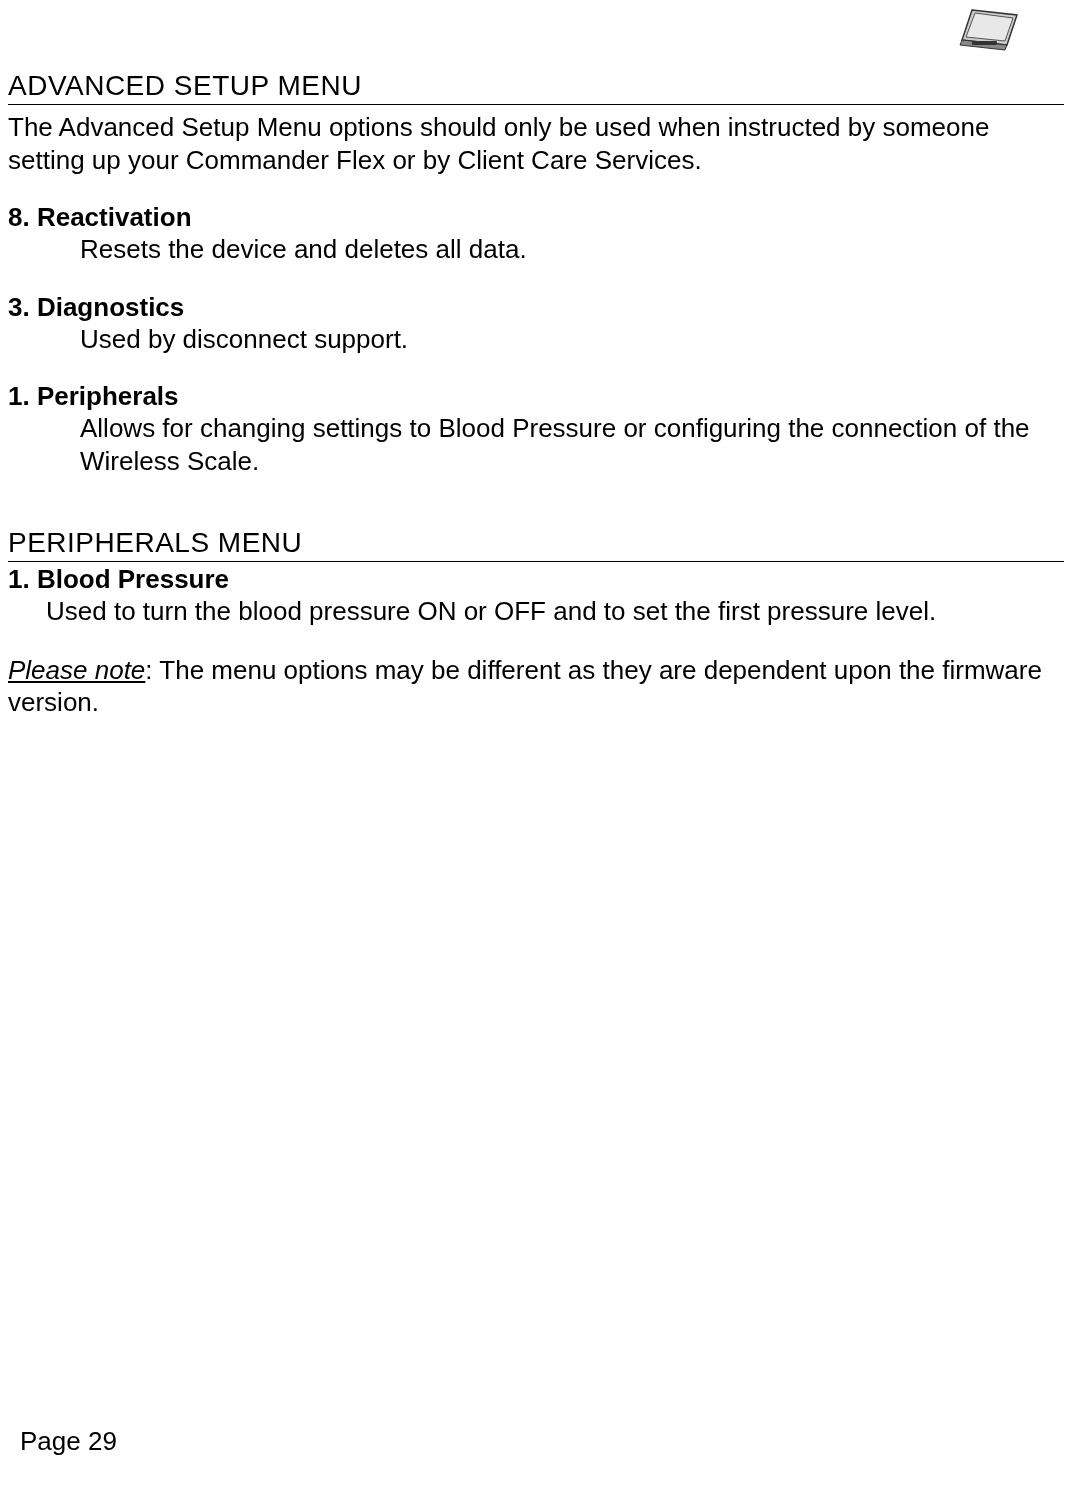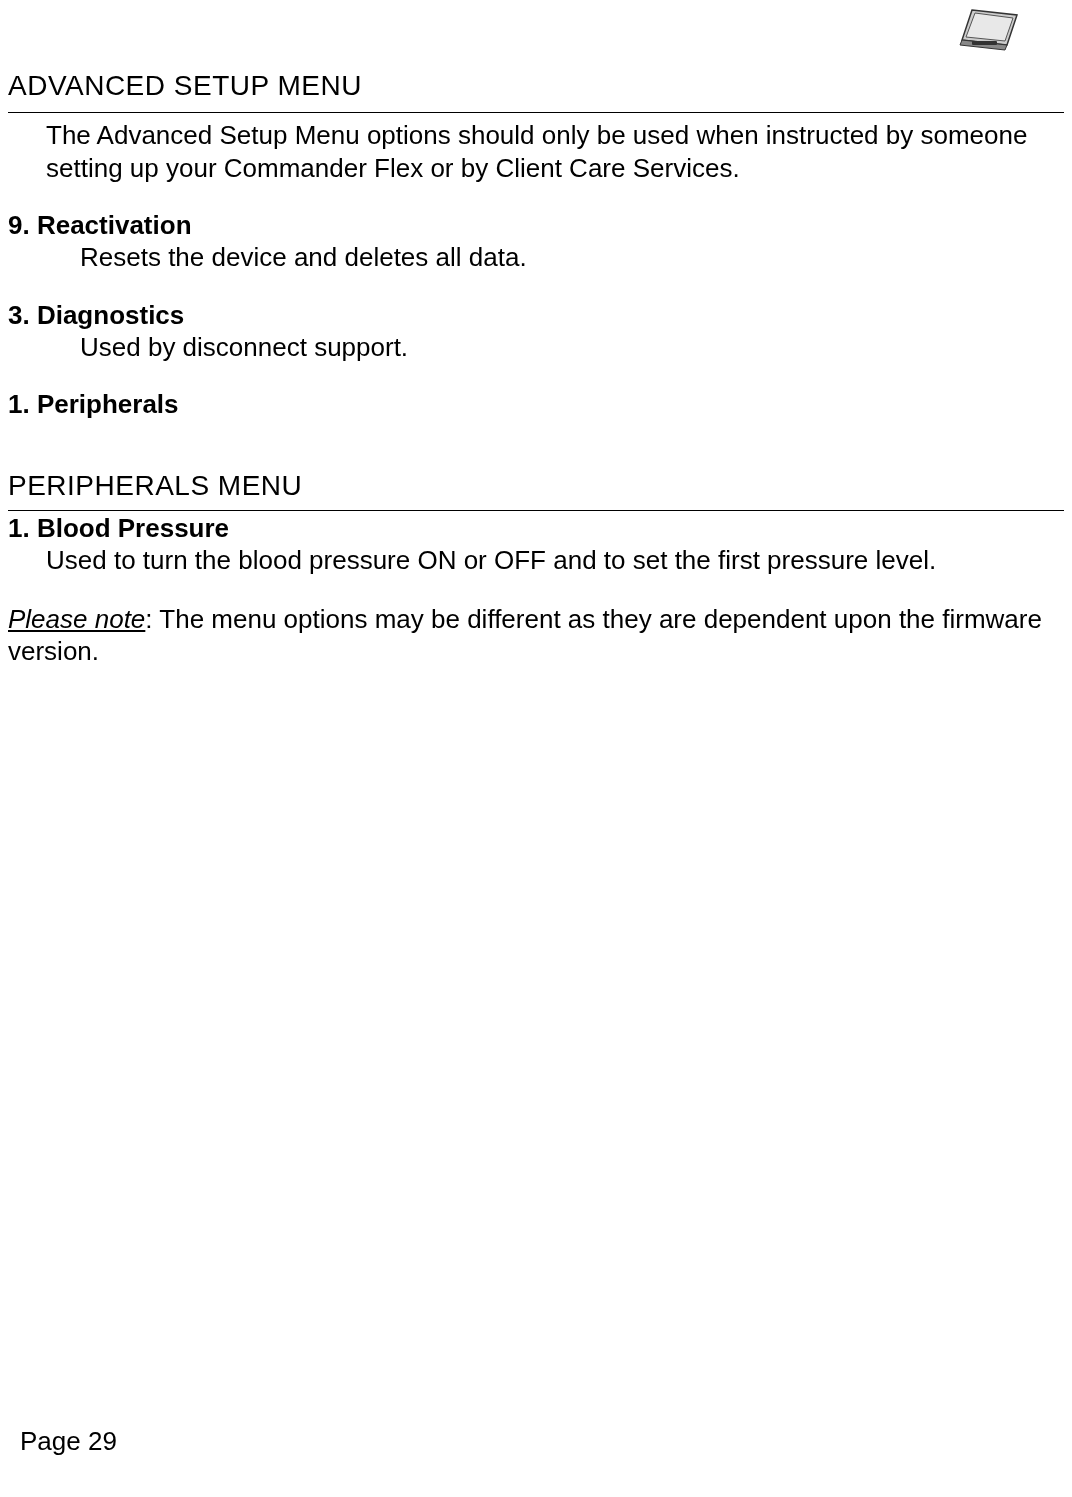"ADVANCED SETUP MENU" .section-heading { padding-bottom: 10px -> 2px }
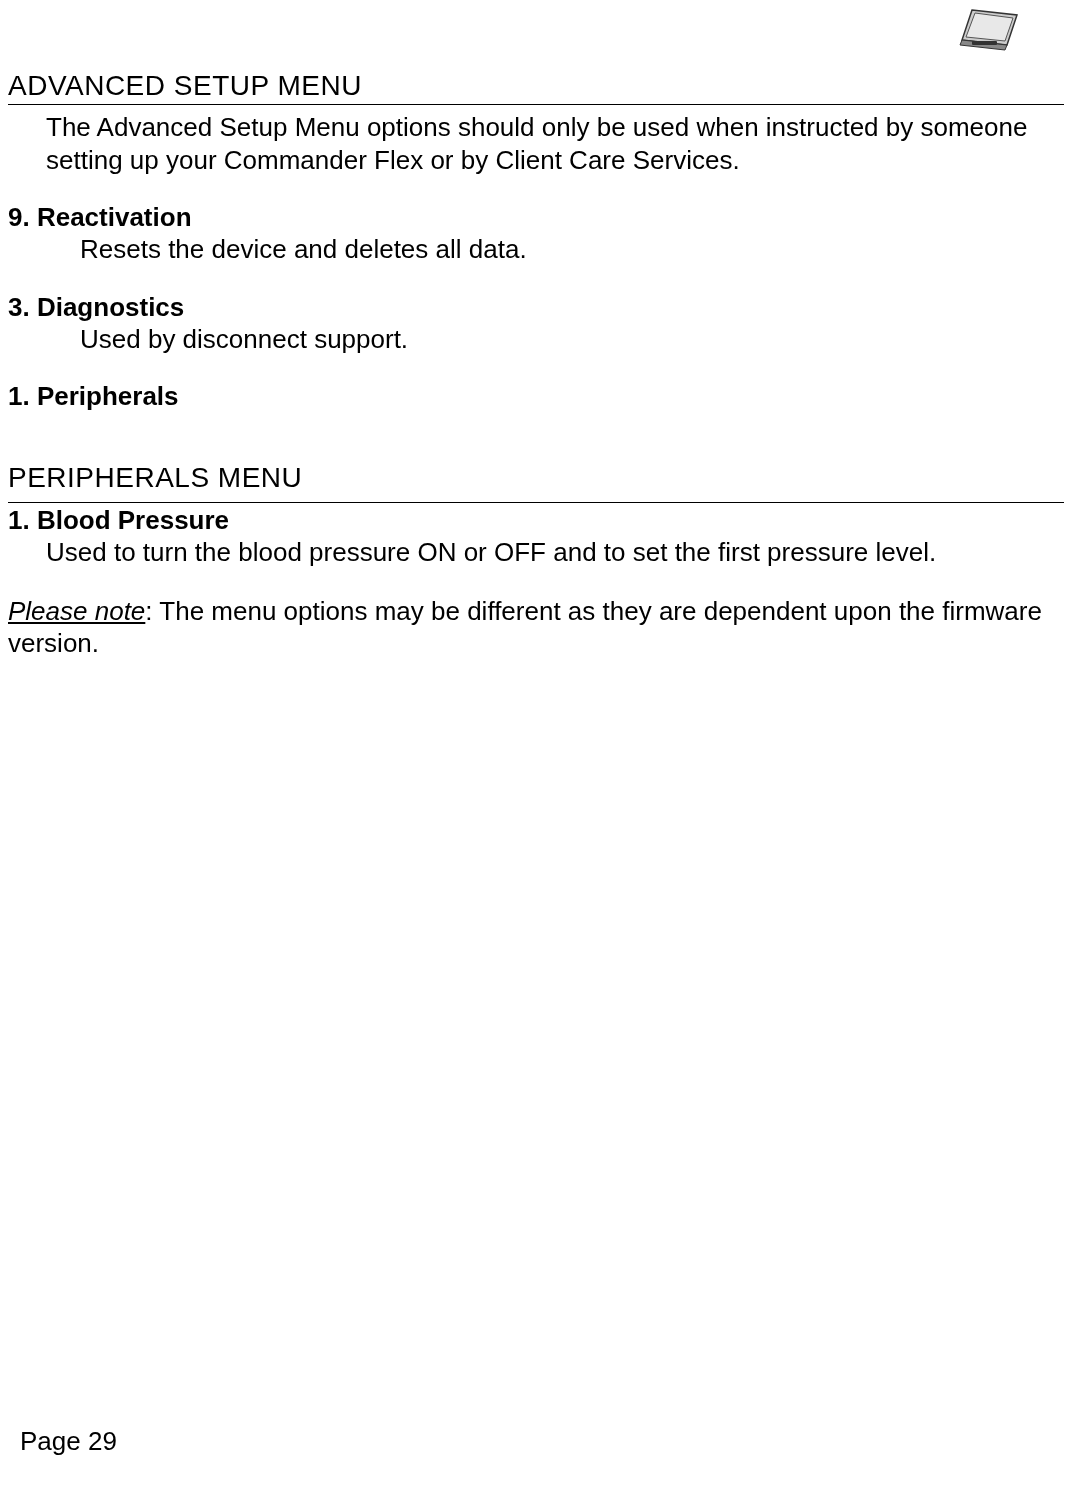"The Advanced Setup Menu options" .intro { margin-left: 38px -> none }
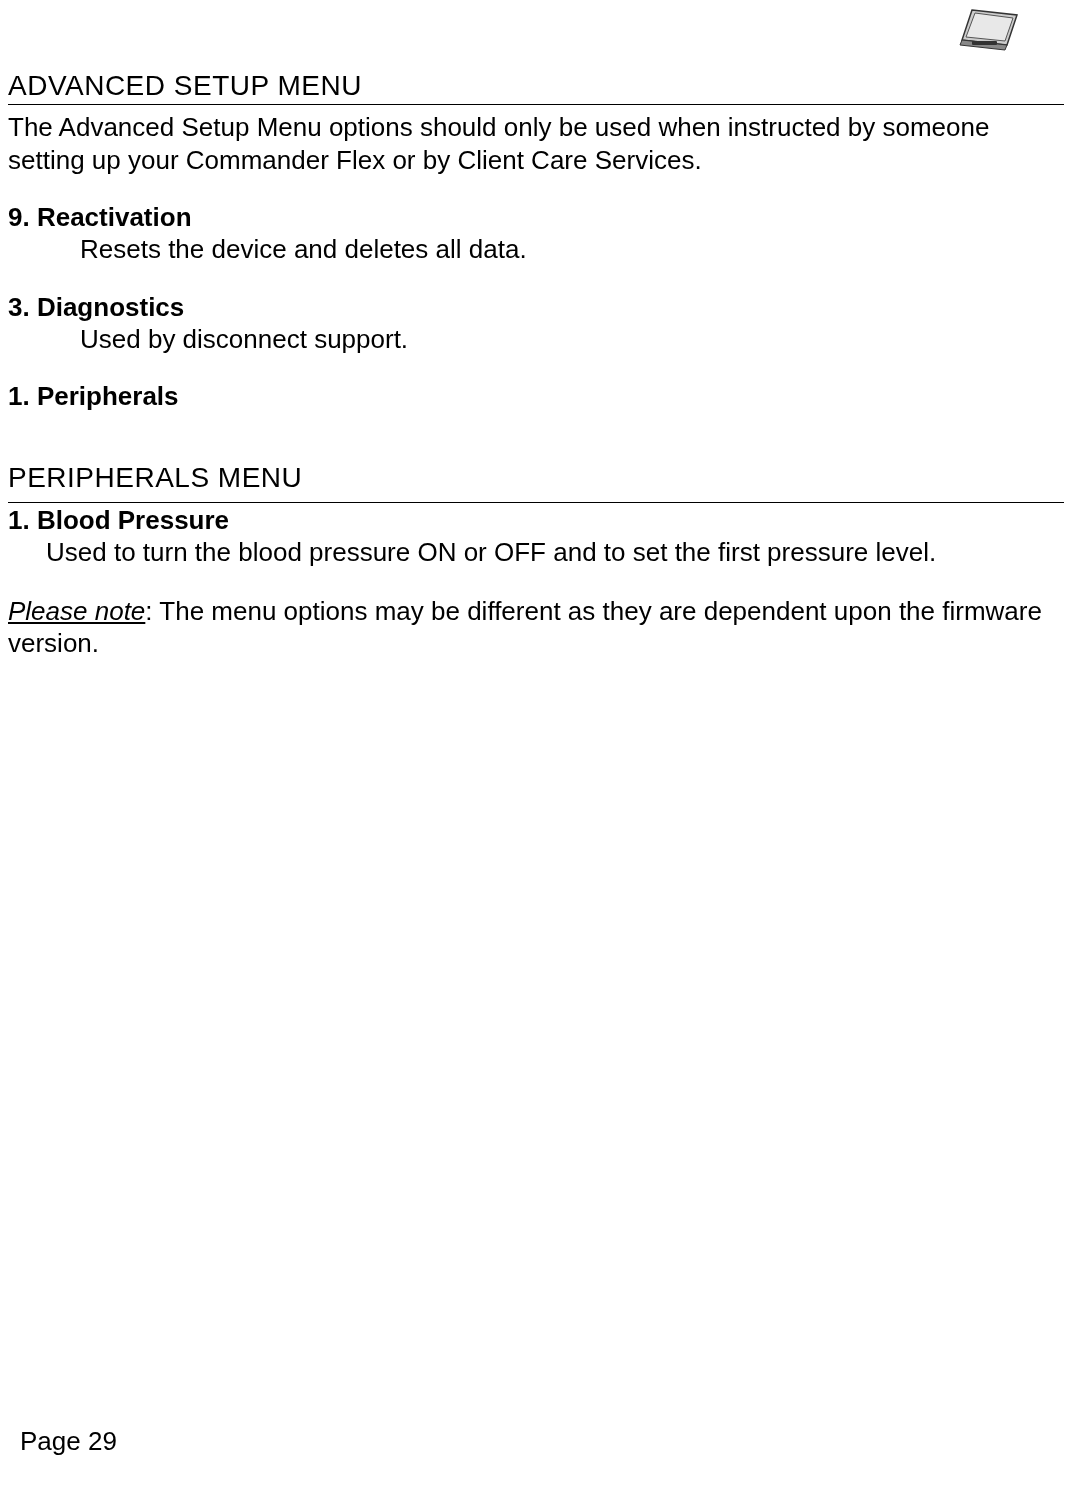"9. Reactivation" div.item-title { text: 9 -> 8 }
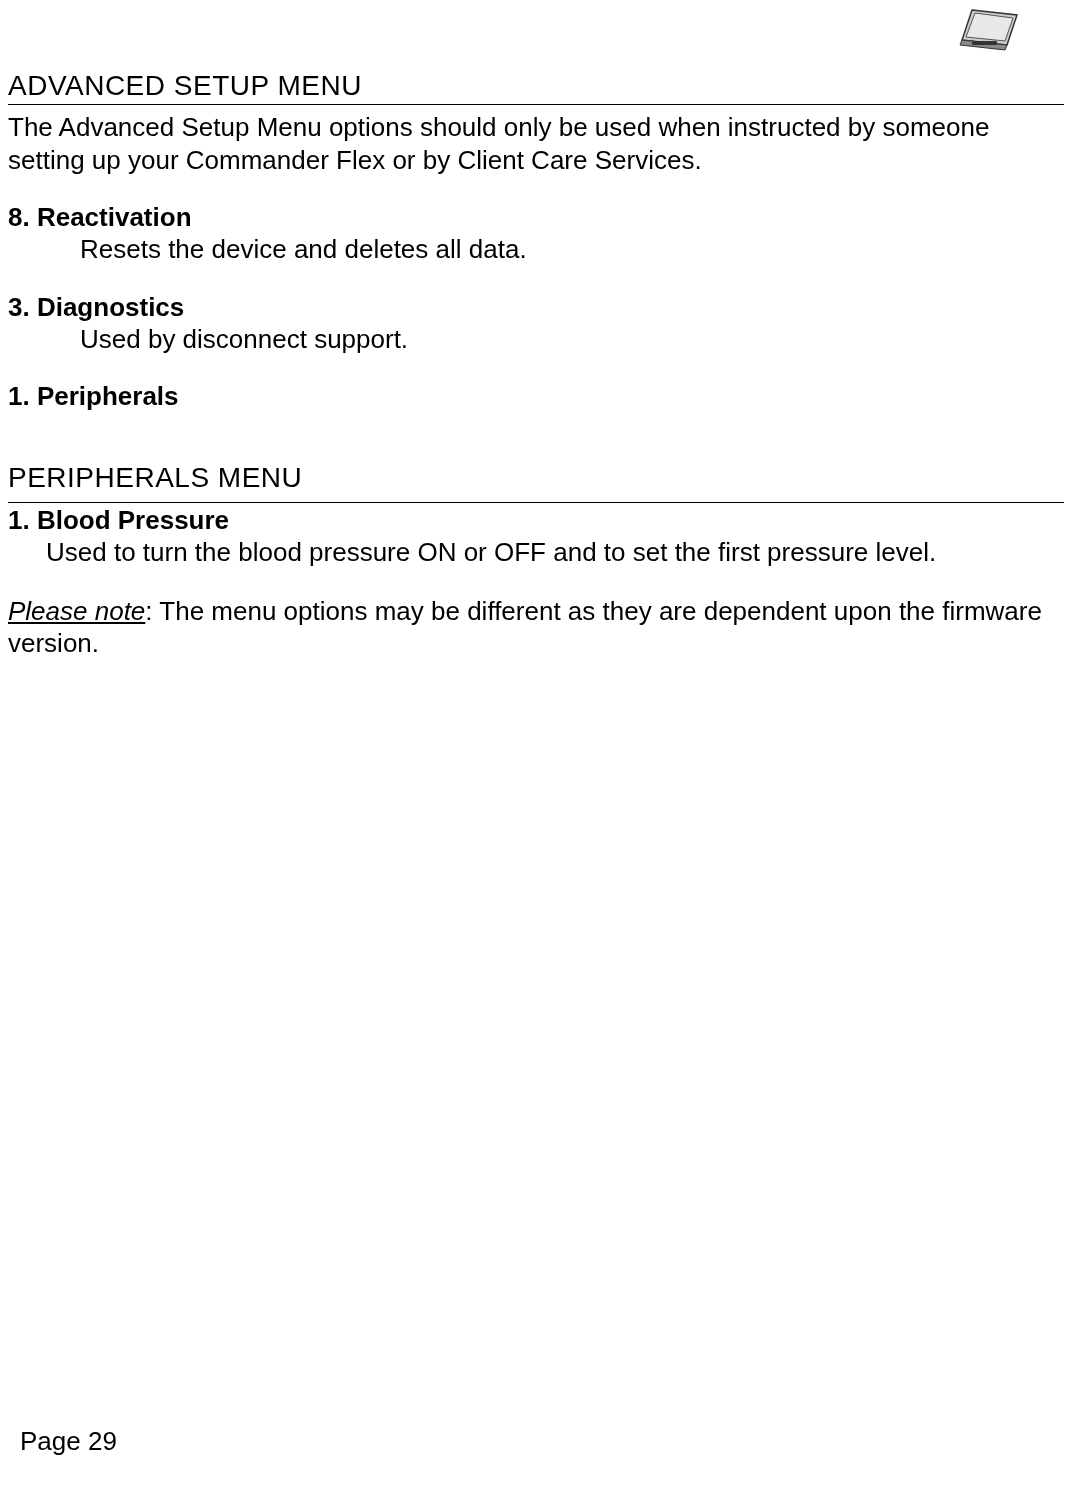"Allows for changing settings to" div.item-desc { html: none -> <div>Allows for changing settings to Blood Pressure or configuring the connection of the Wireless Scale.</div> }
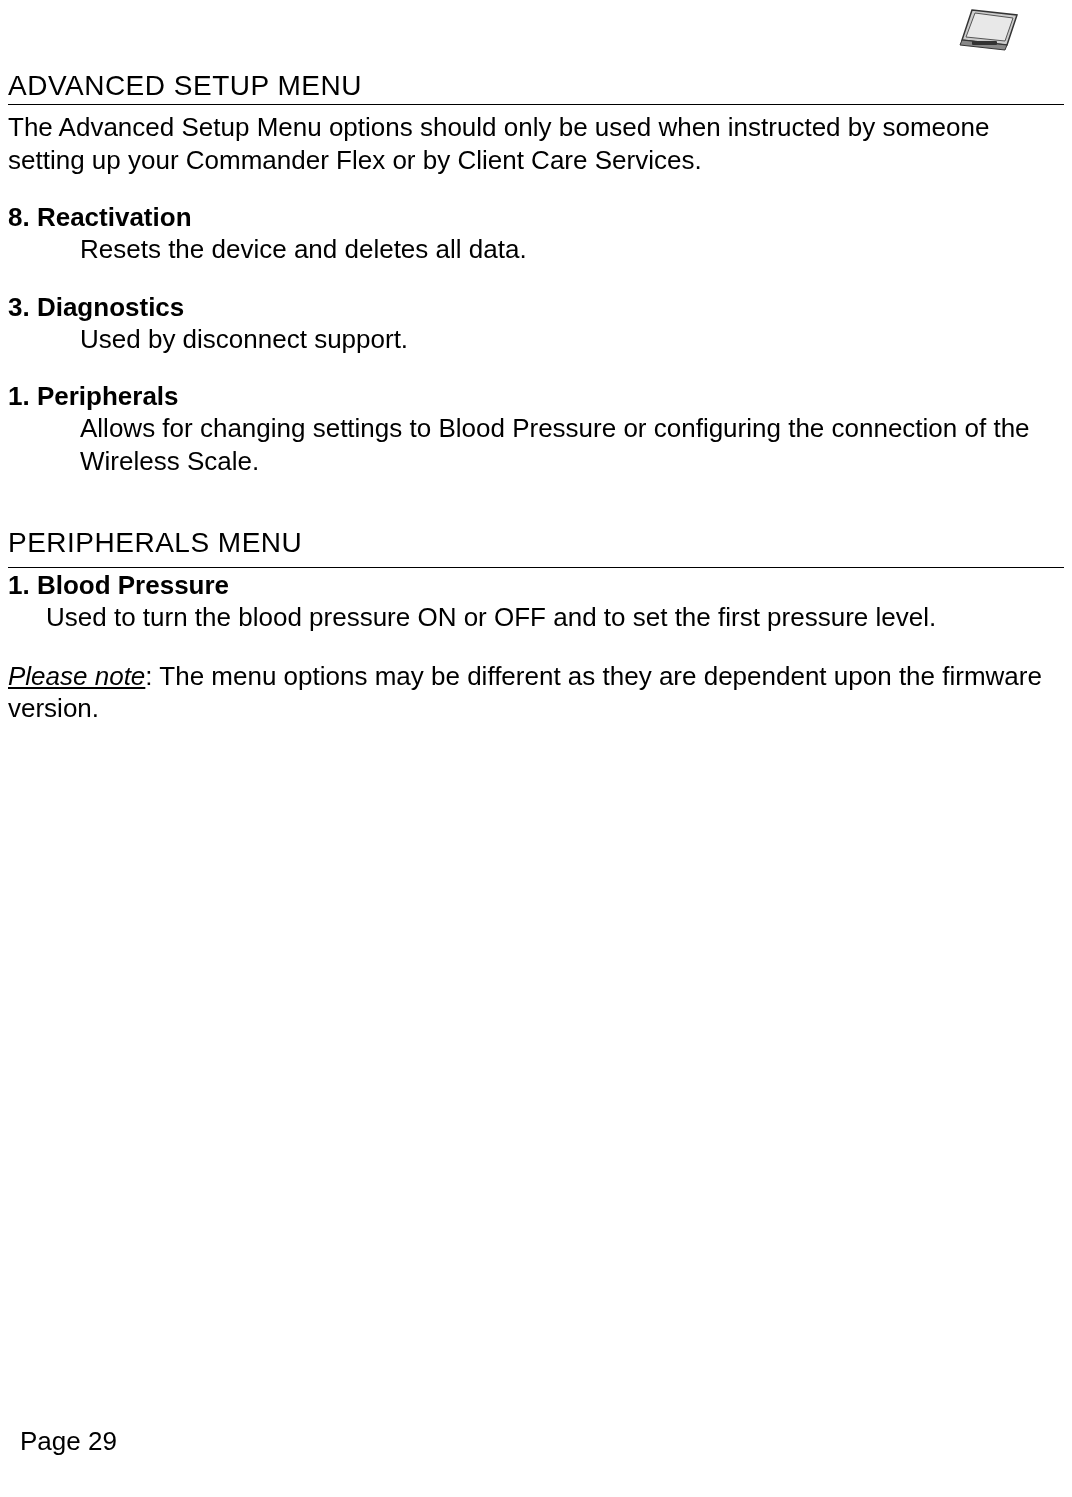"PERIPHERALS MENU" .section2-heading { padding-bottom: 8px -> 2px }
